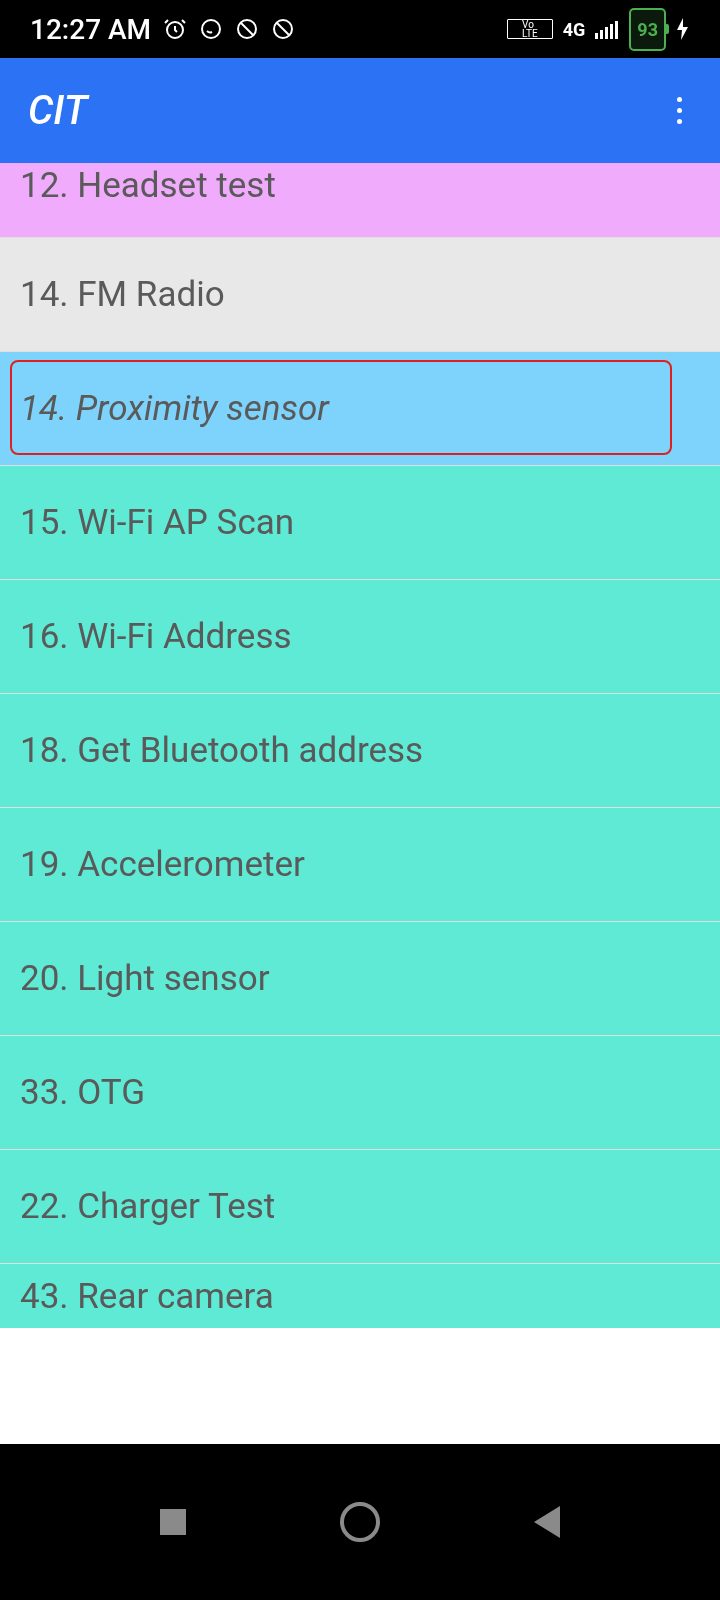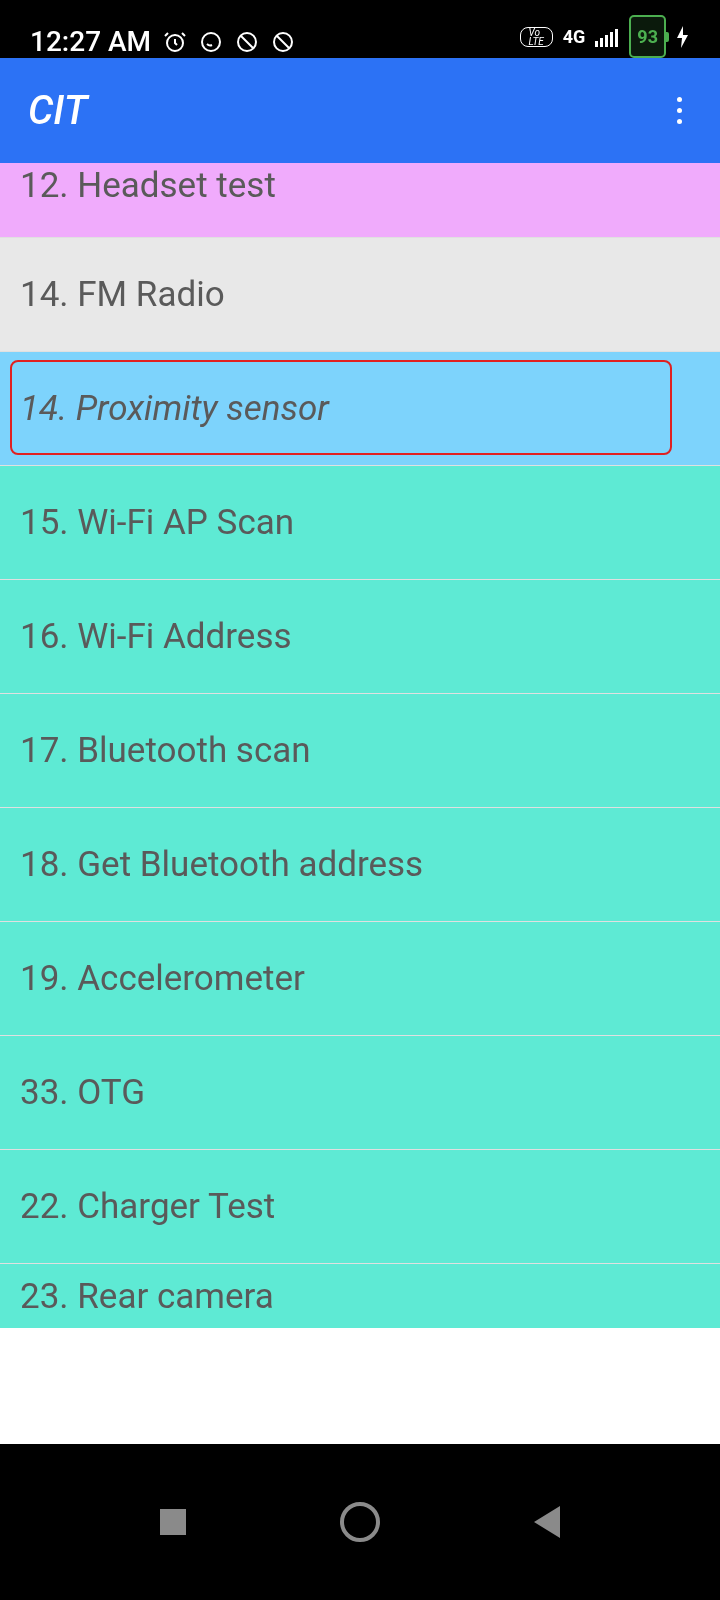"12:27 AM" .status-bar { align-items: flex-end -> center }
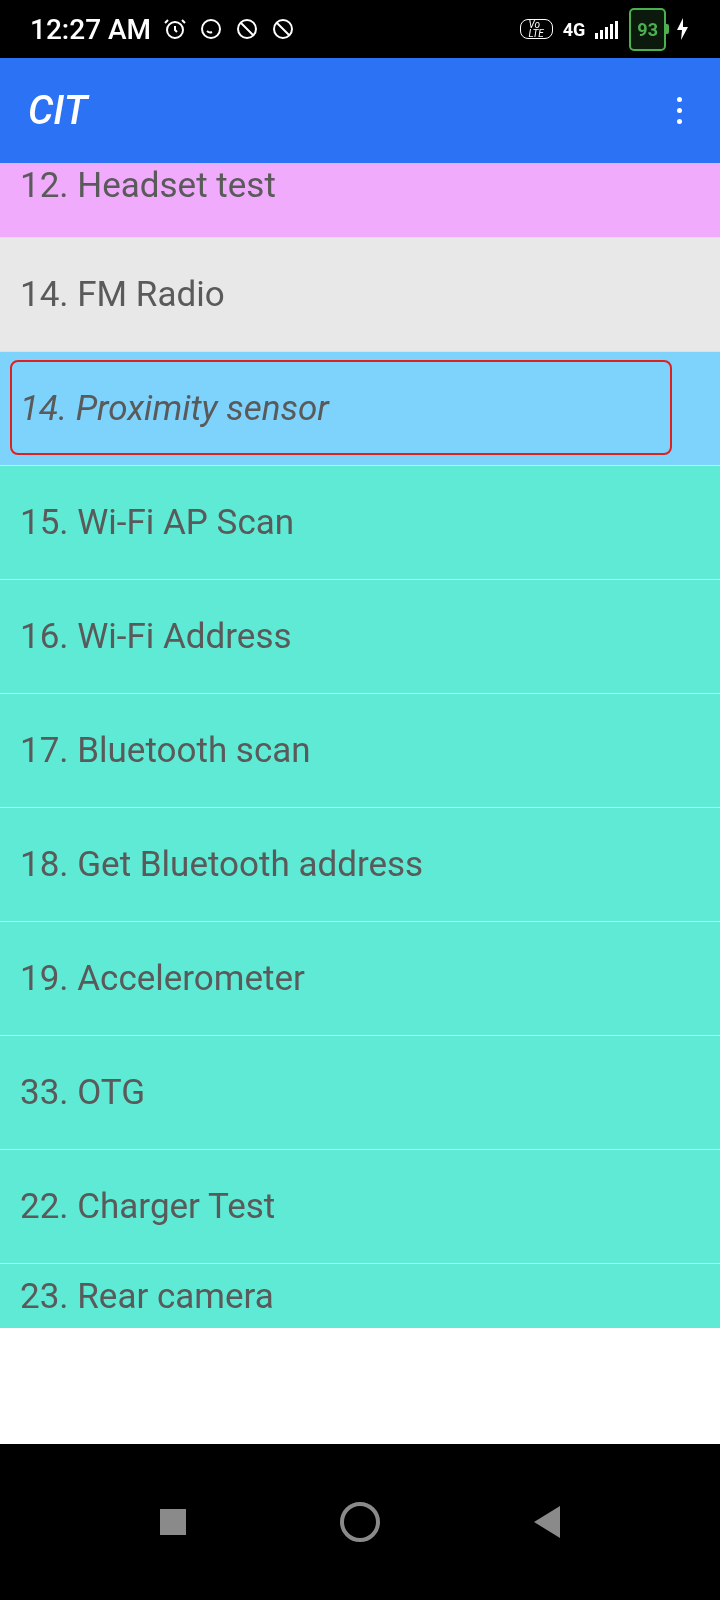"Vo" .volte-box { border-radius: 8px -> 1px; font-style: italic -> none; padding: 0 8px -> 0 14px }
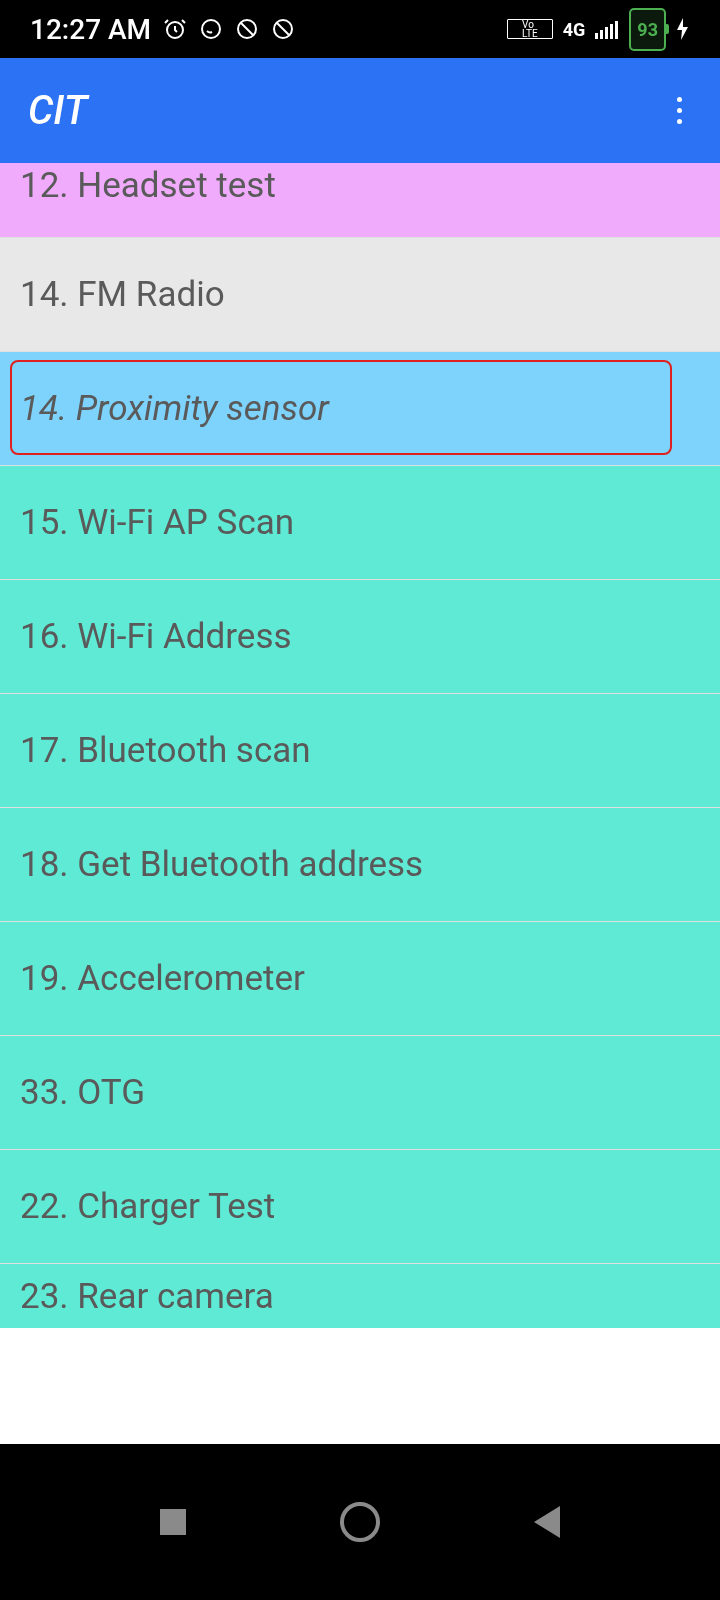"17. Bluetooth scan" div.list-item { html: <div> <span>17. Bluetooth scan</span> </div> -> none }
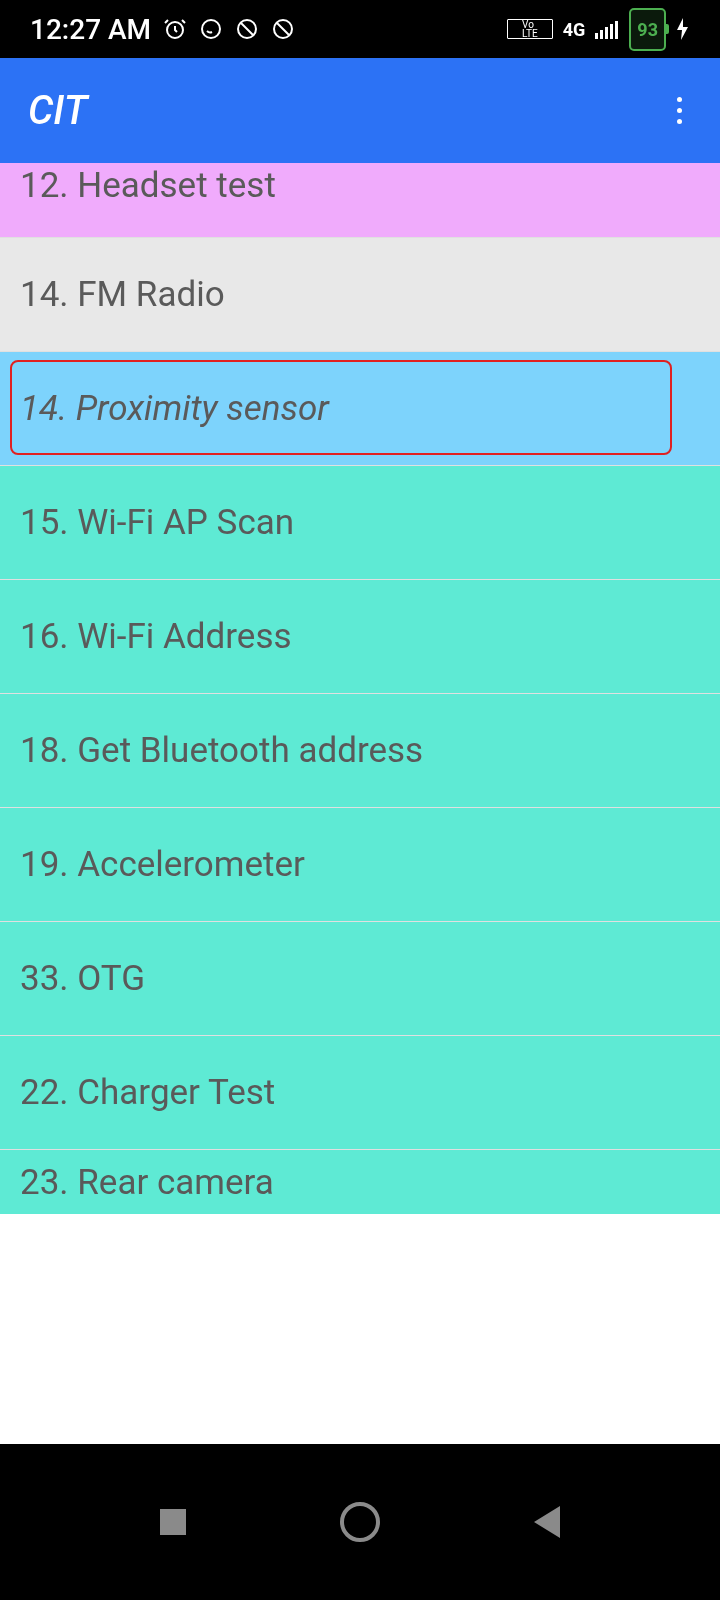"20. Light sensor" div.list-item { html: none -> <div> <span>20. Light sensor</span> </div> }
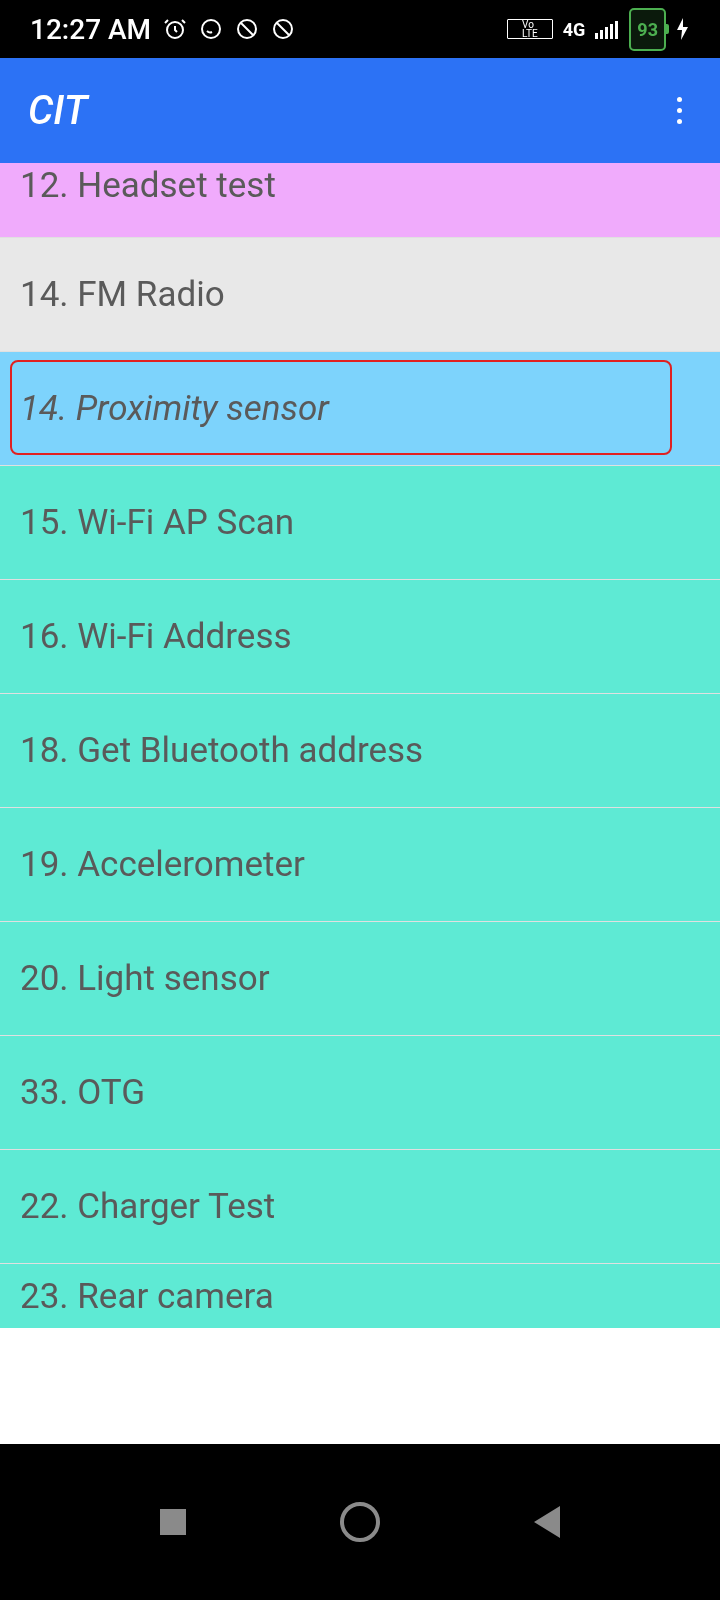"23. Rear camera" span { text: 23 -> 43 }
